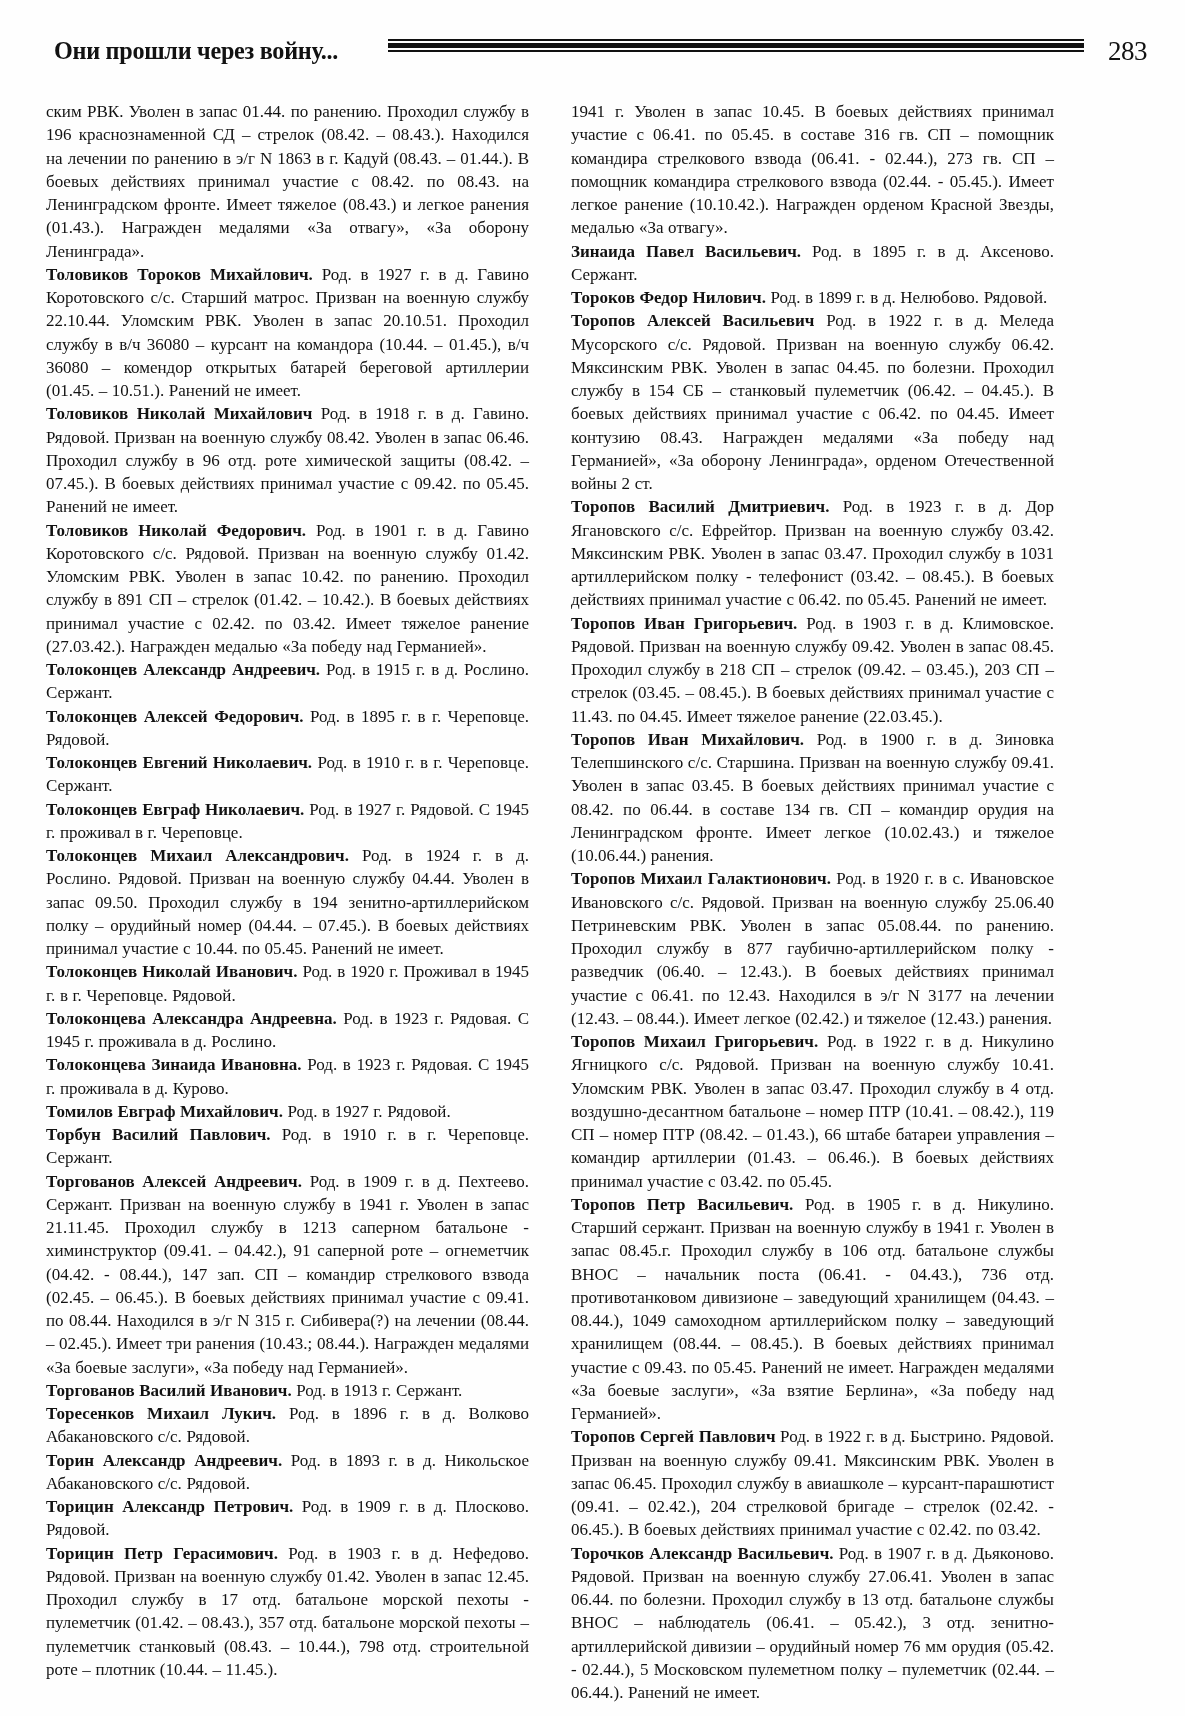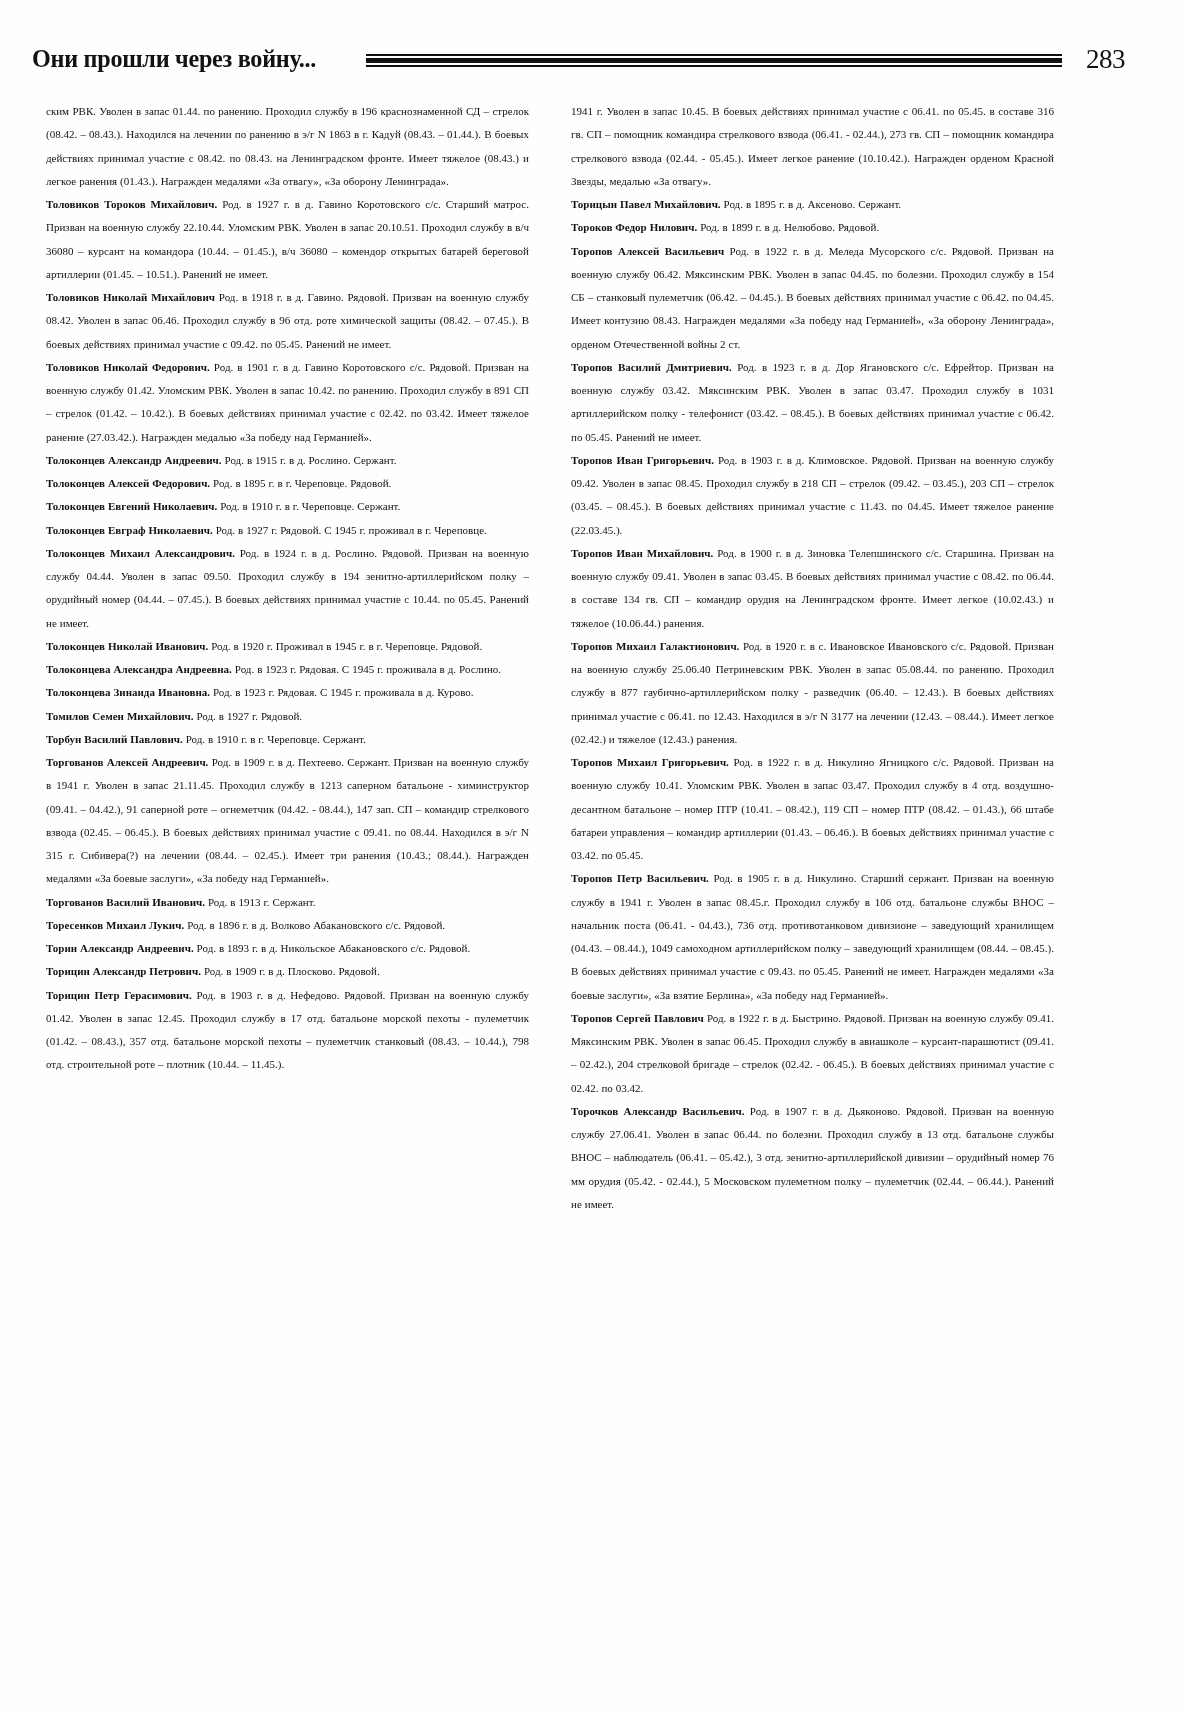"Они прошли через войну..." .header { align-items: center -> none; left: 32px -> 54px }
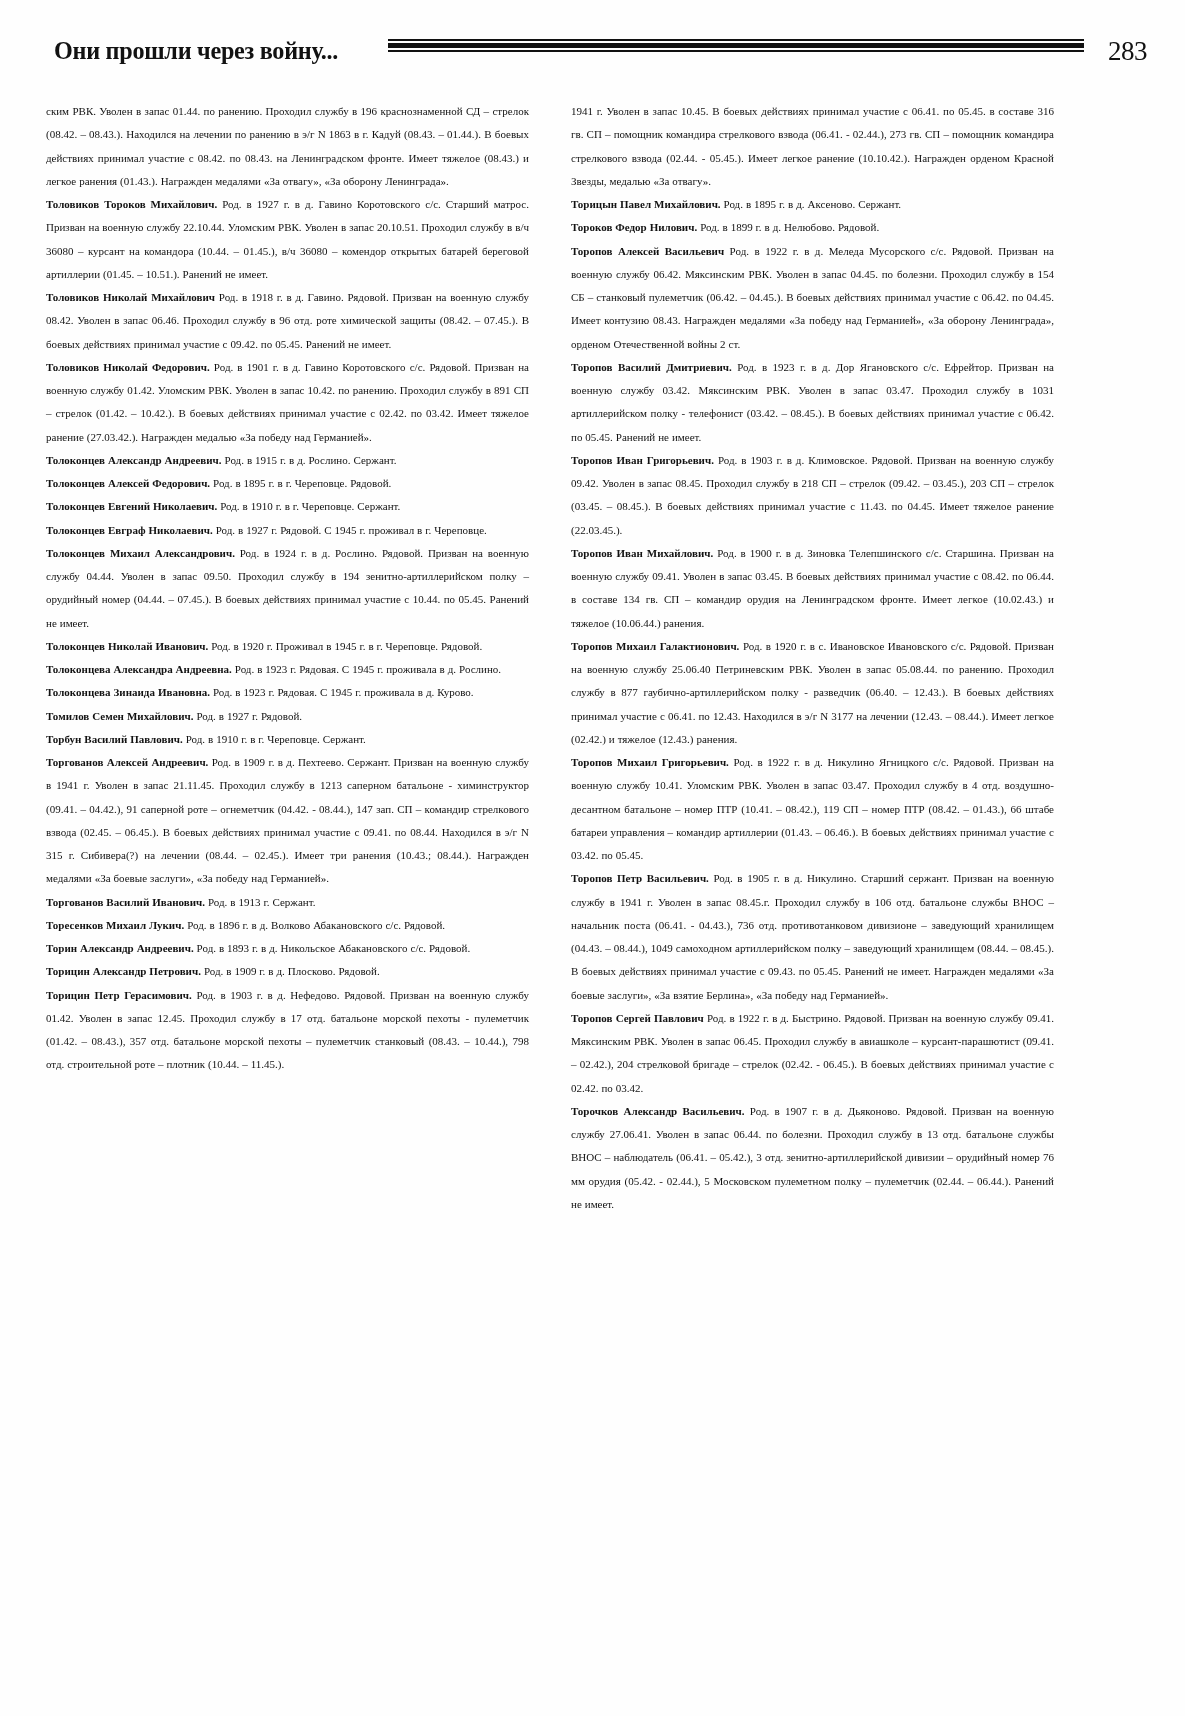"ским РВК. Уволен в запас" .entry { font-size: 11px -> 17px }
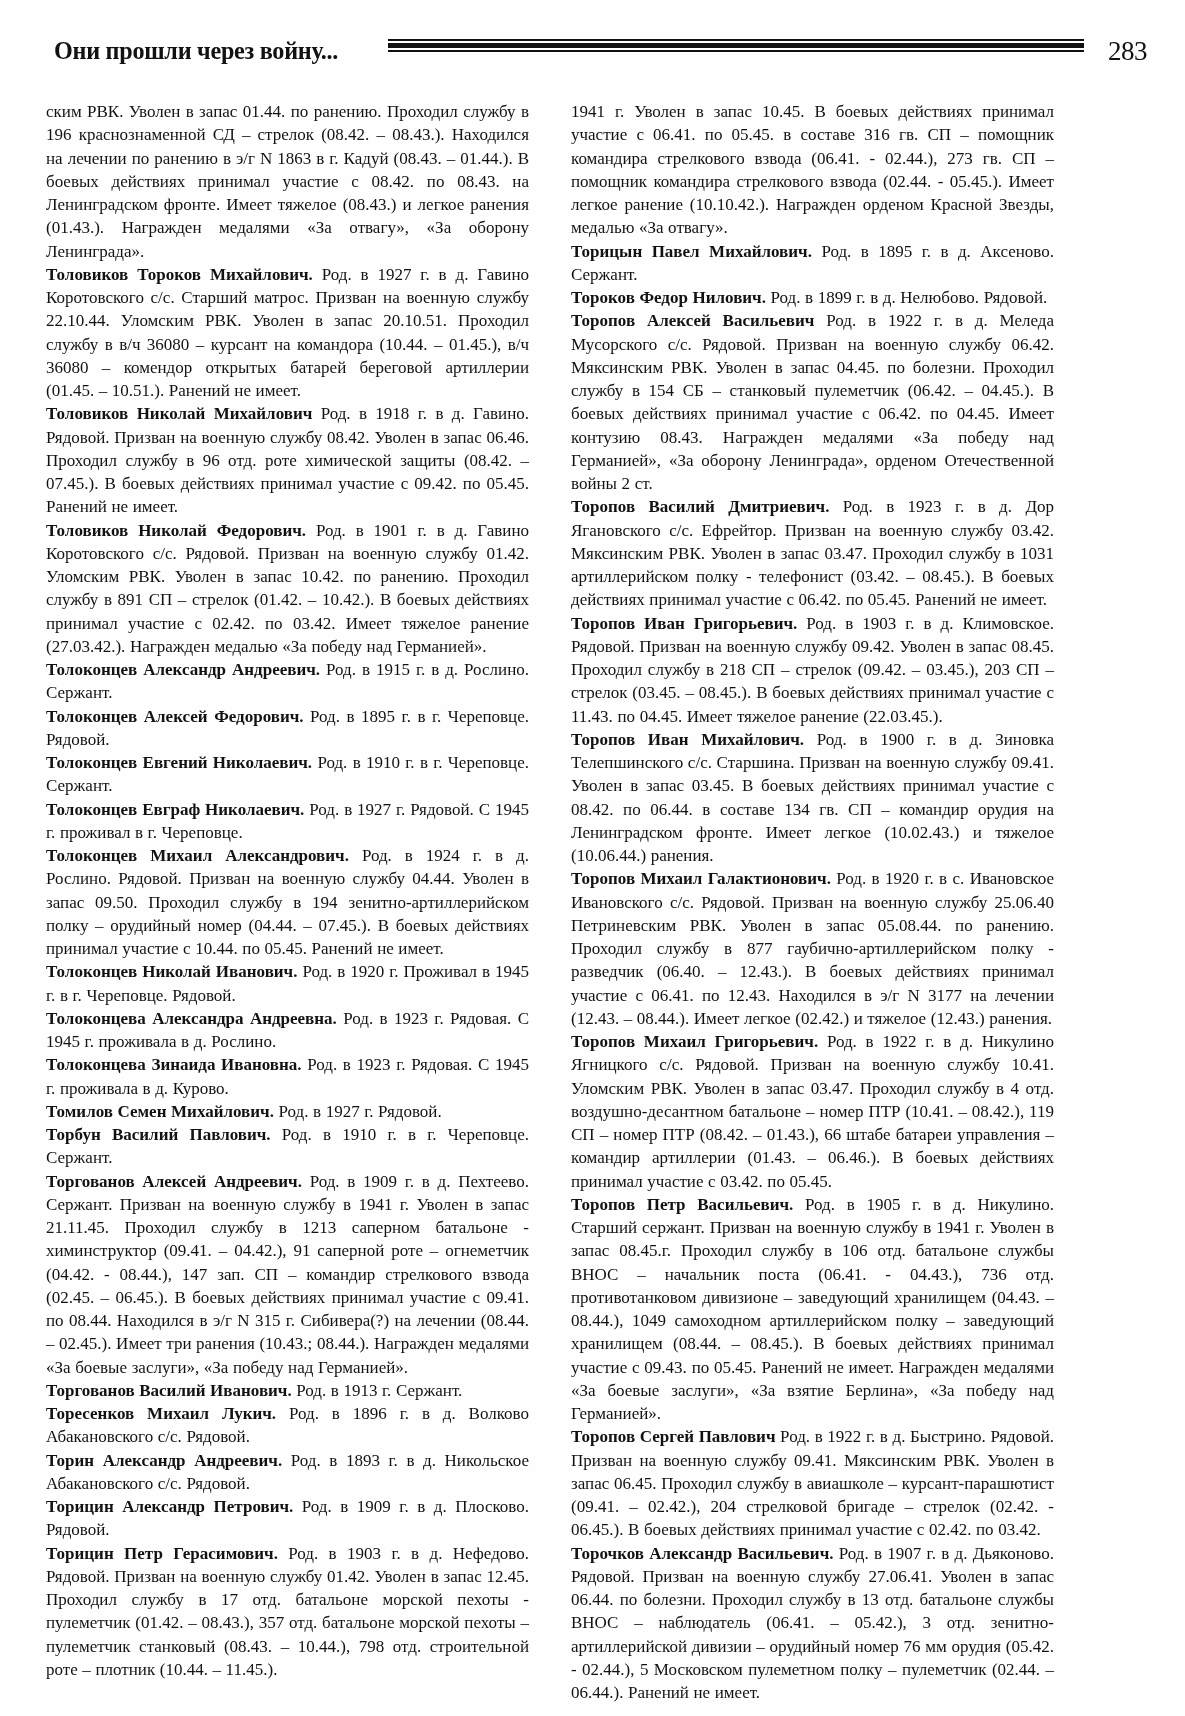"Торицын Павел Михайлович." span.nm { text: Торицын Павел Михайлович -> Зинаида Павел Васильевич }
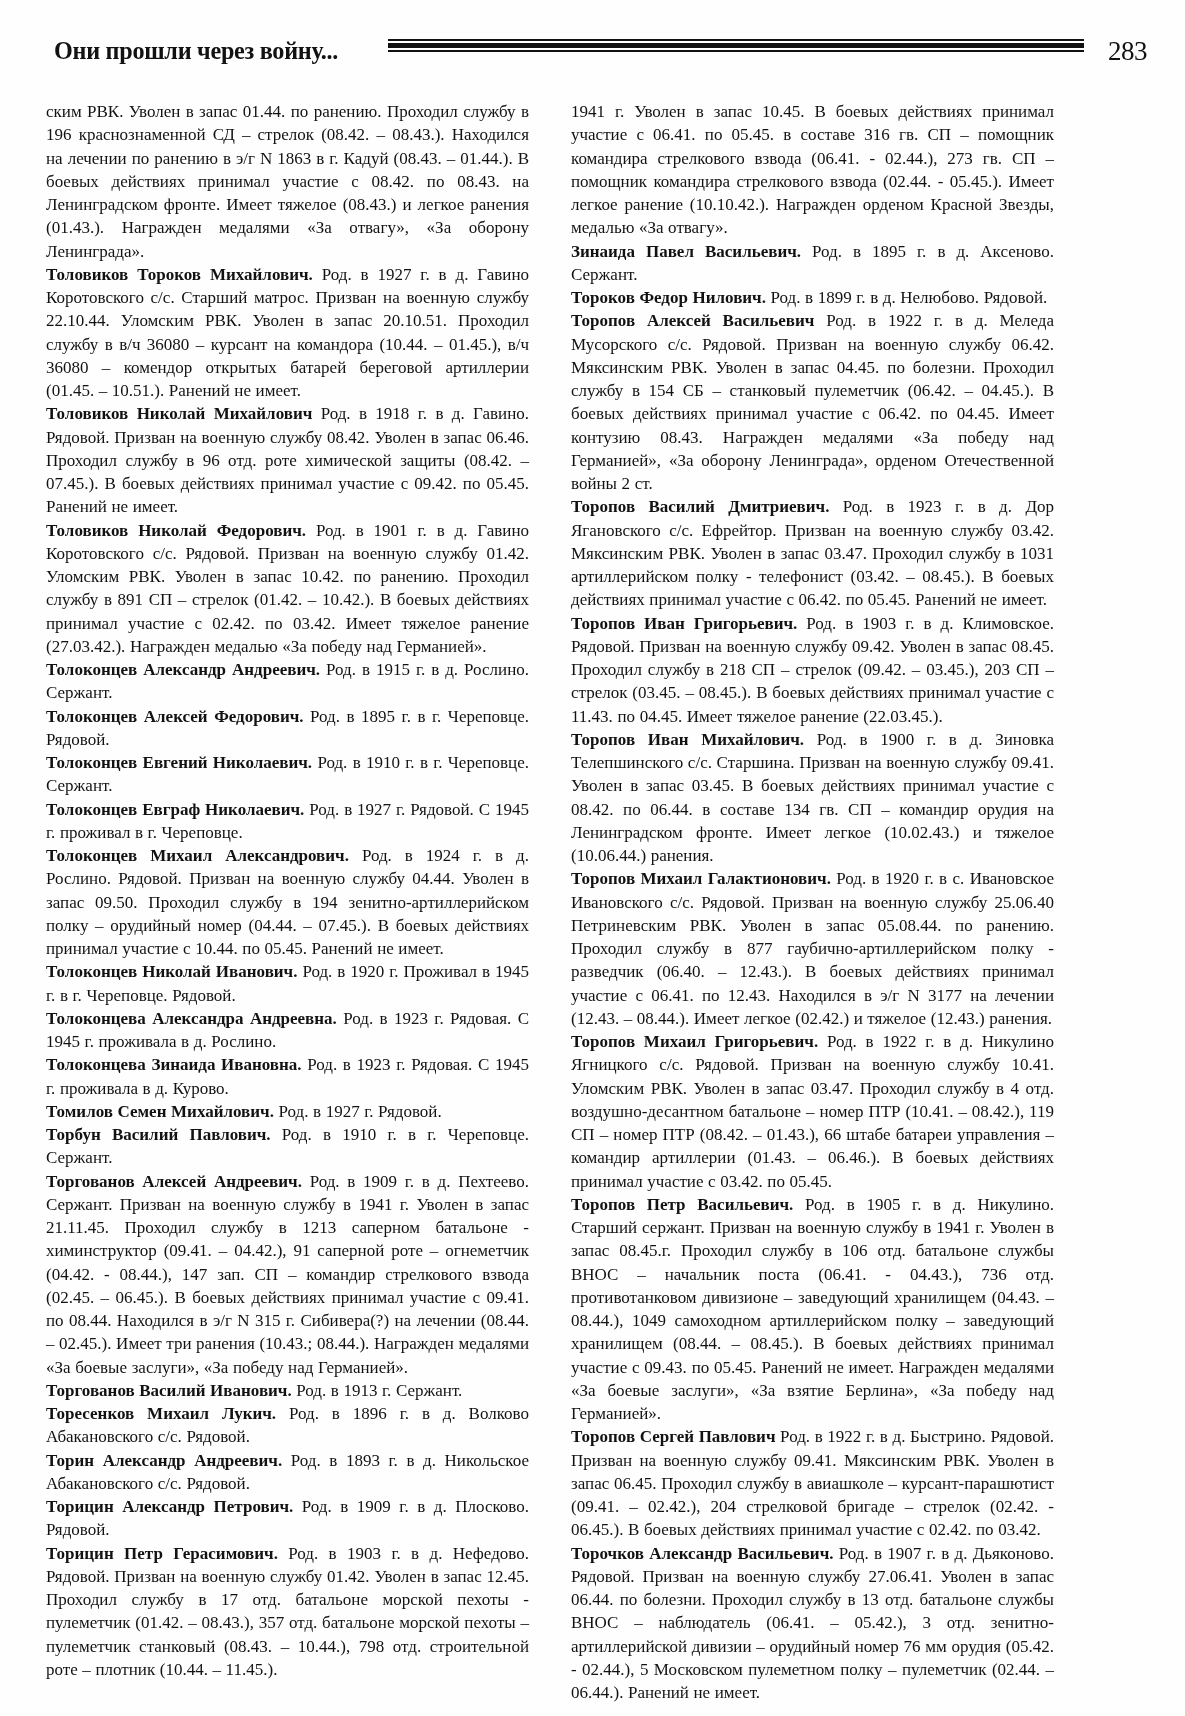"Томилов Семен Михайлович." span.nm { text: Семен -> Евграф }
